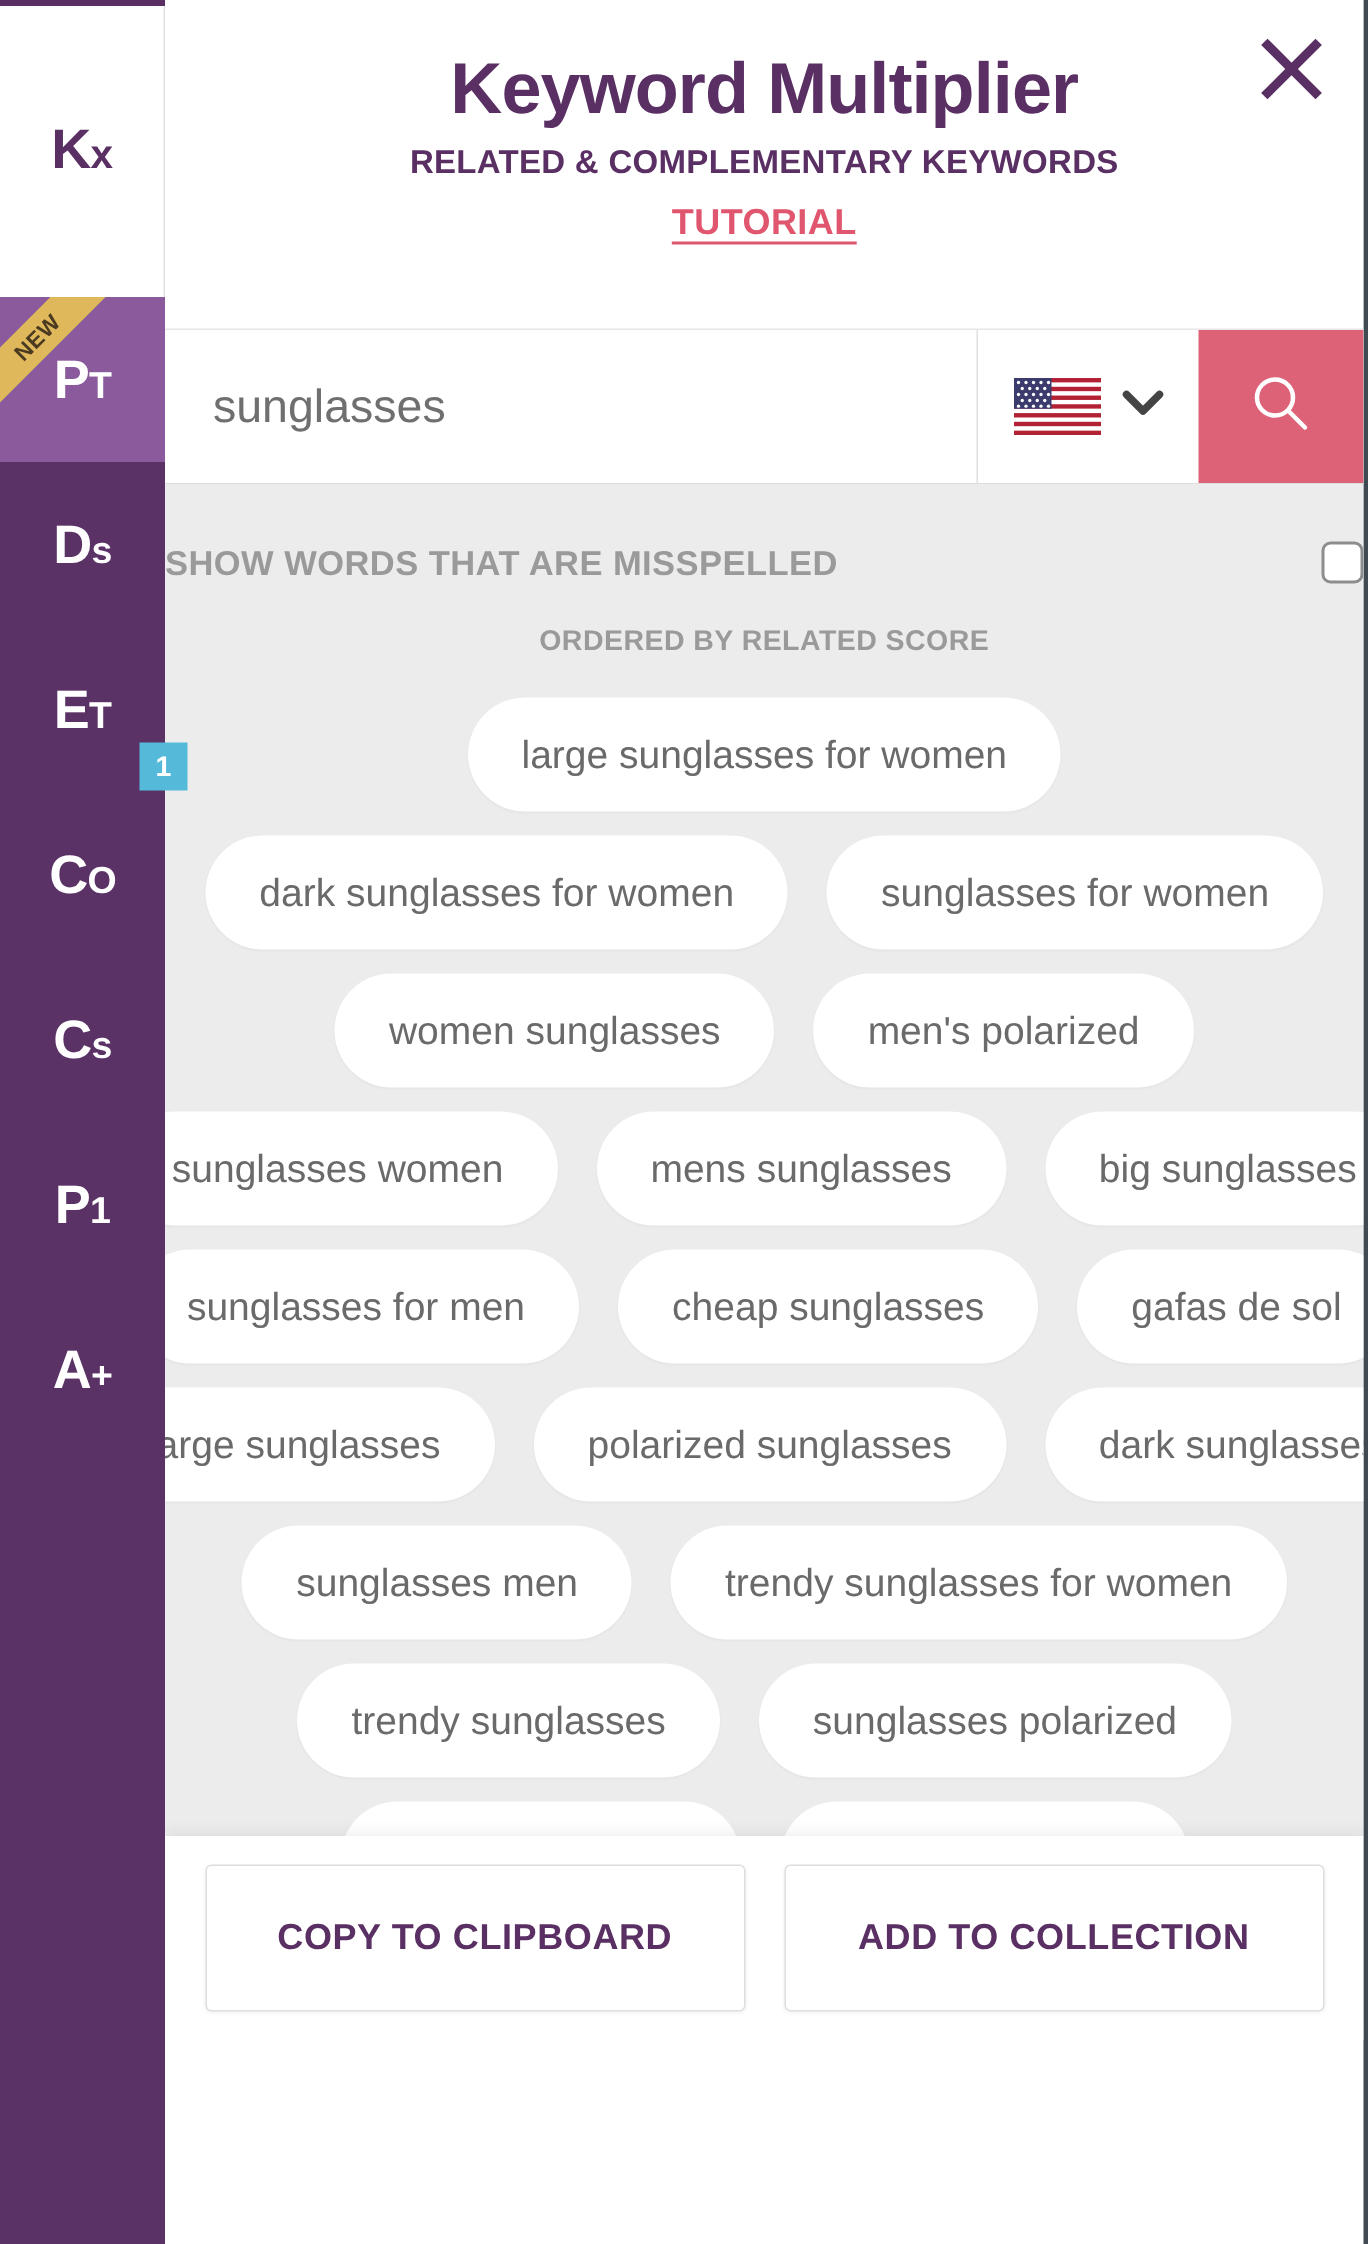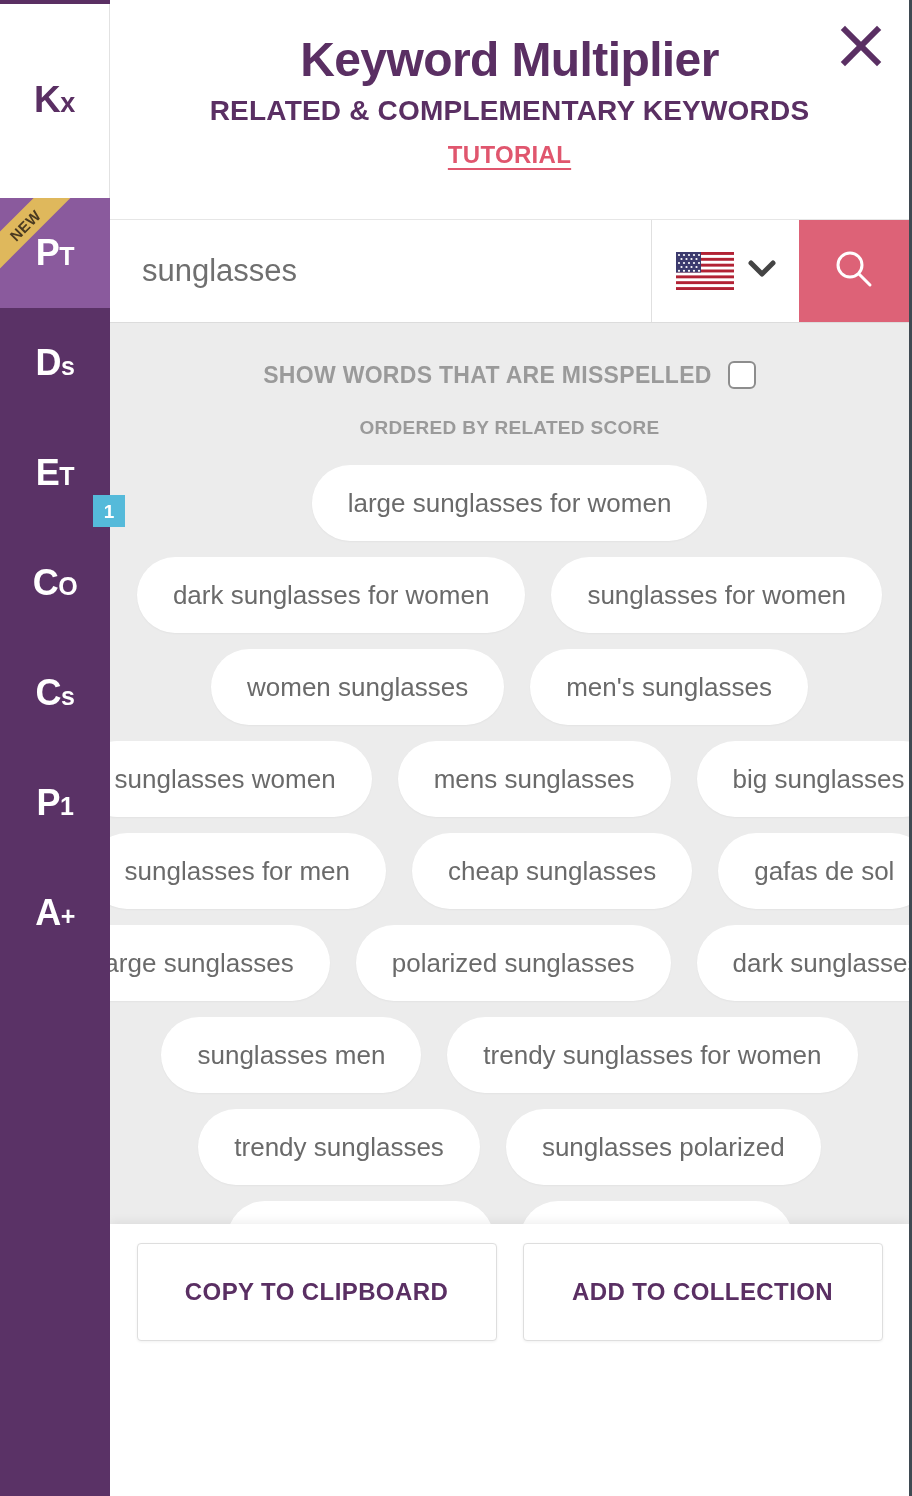"RELATED & COMPLEMENTARY KEYWORDS" .panel-subtitle { font-size: 28px -> 22px }
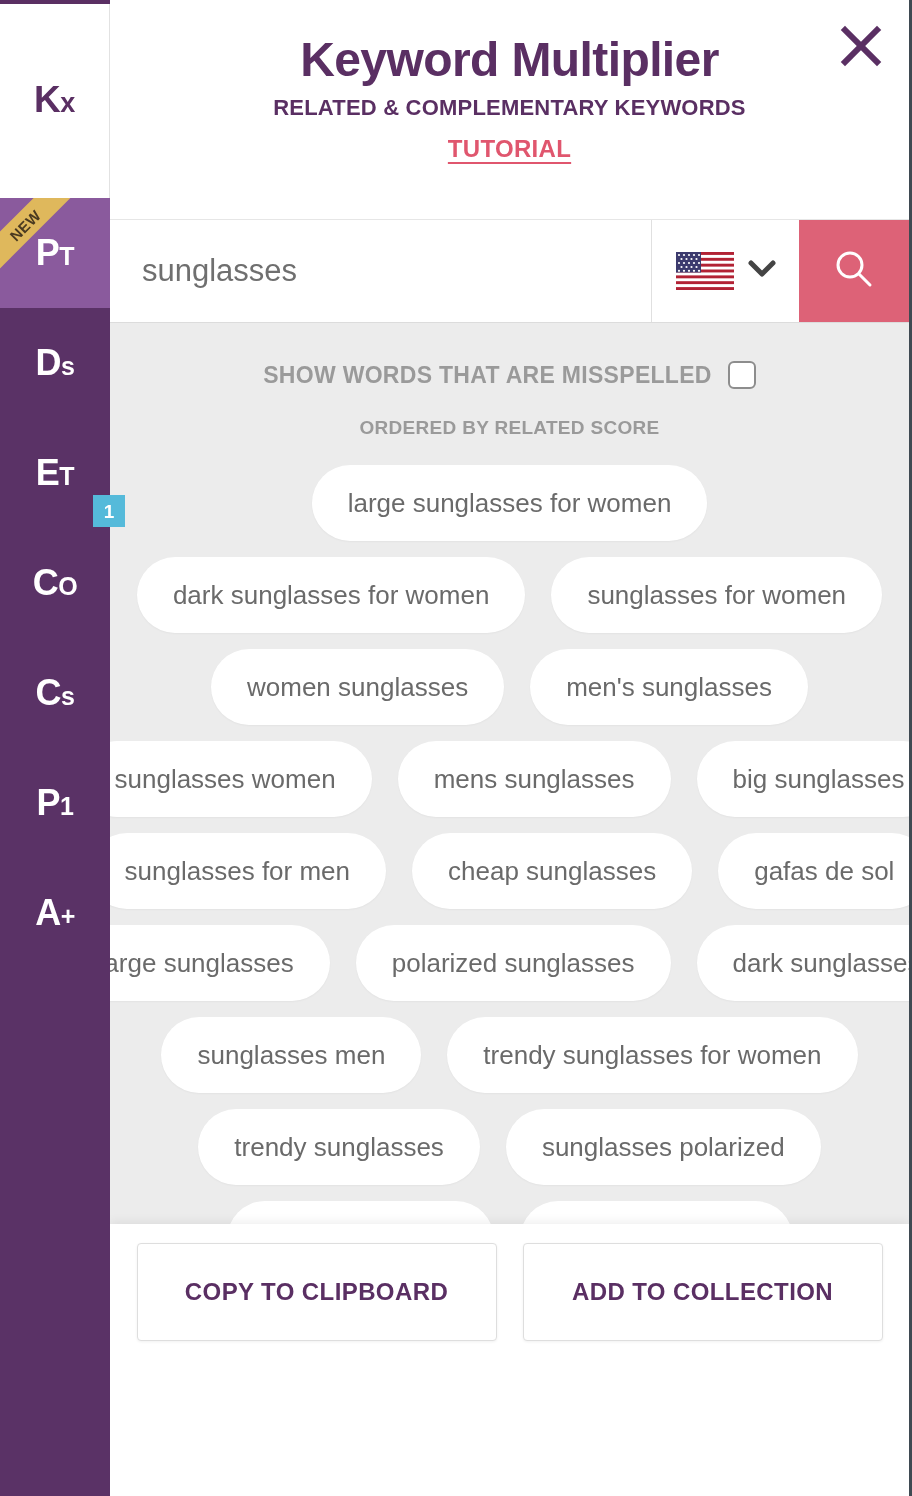"SHOW WORDS THAT ARE MISSPELLED" .opt-row { justify-content: center -> space-between }
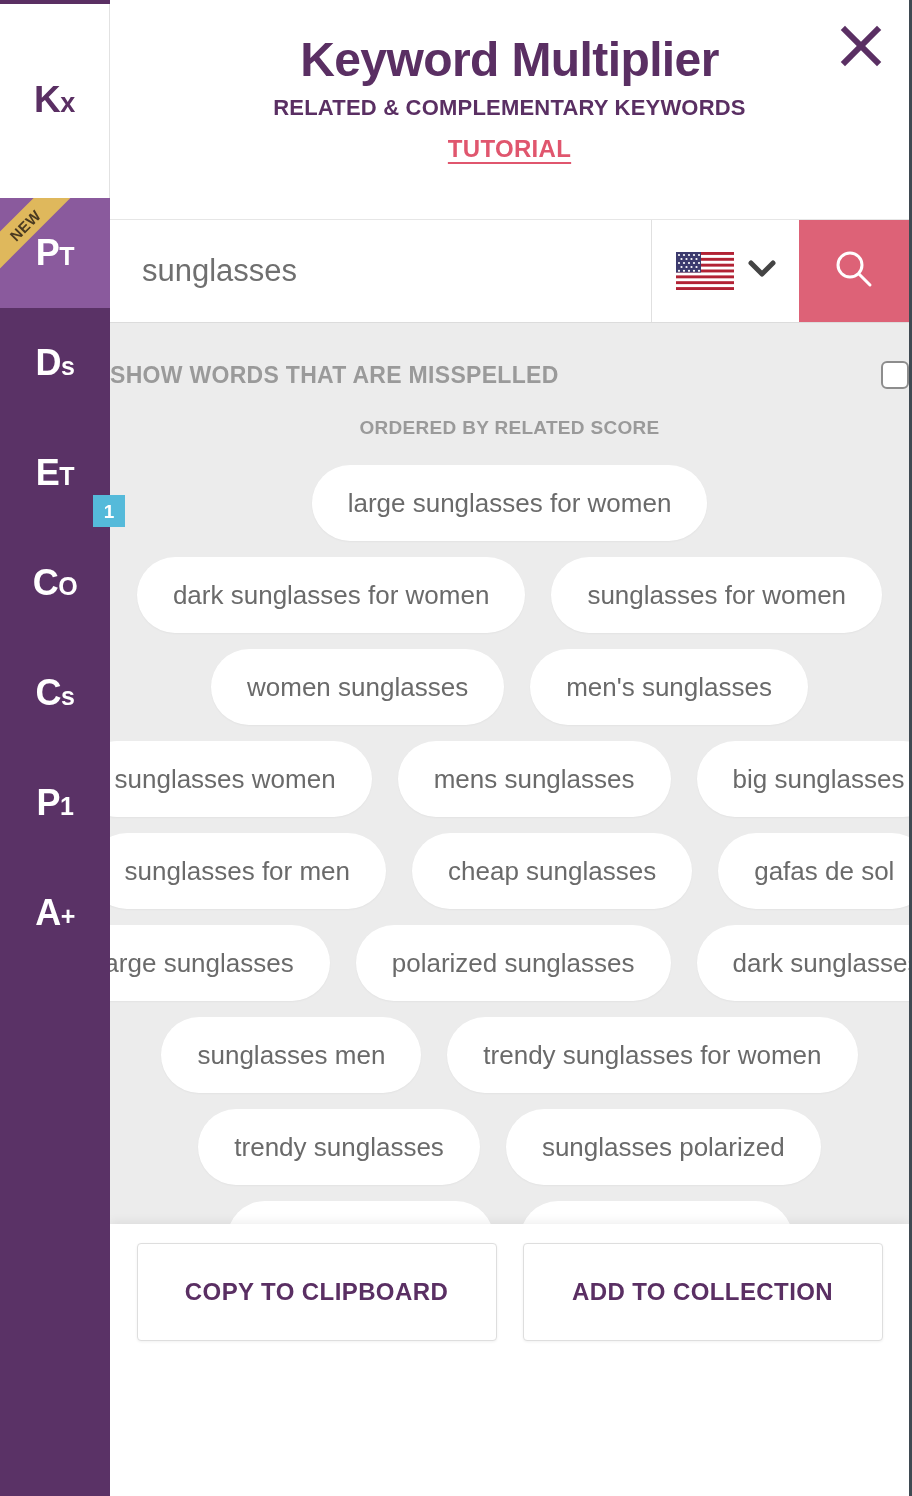"men's sunglasses" div.pill { text: sunglasses -> polarized }
